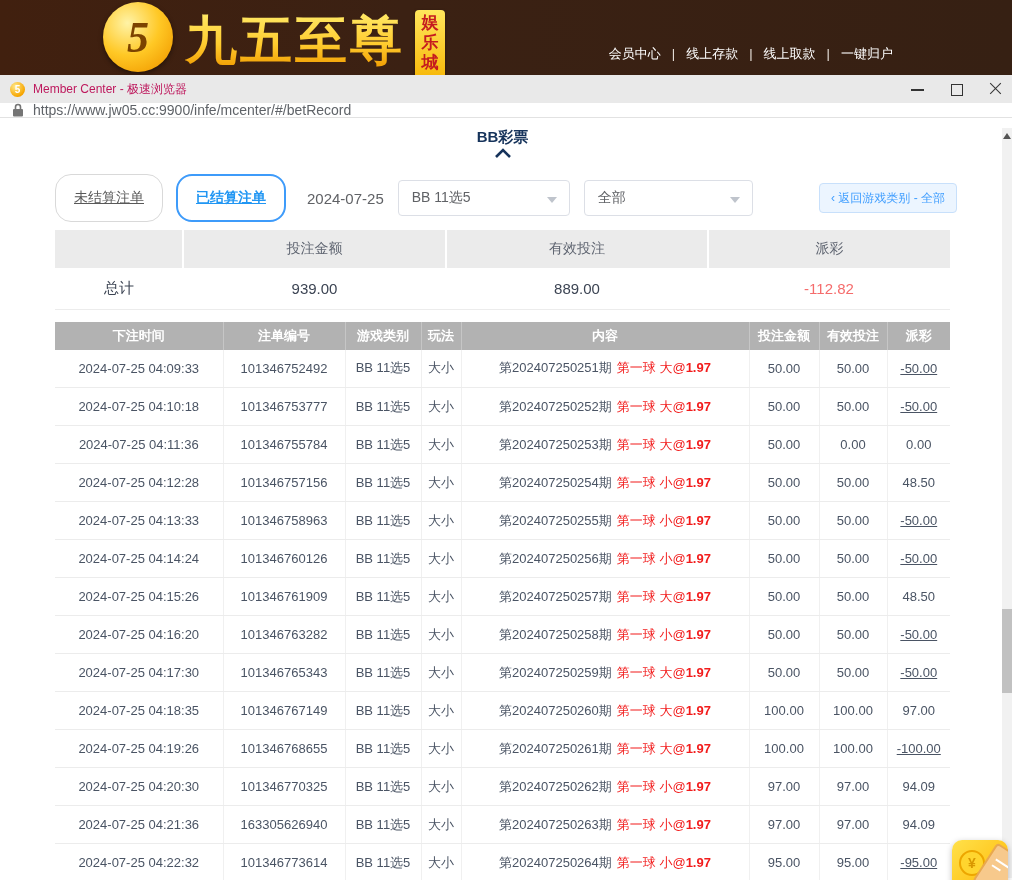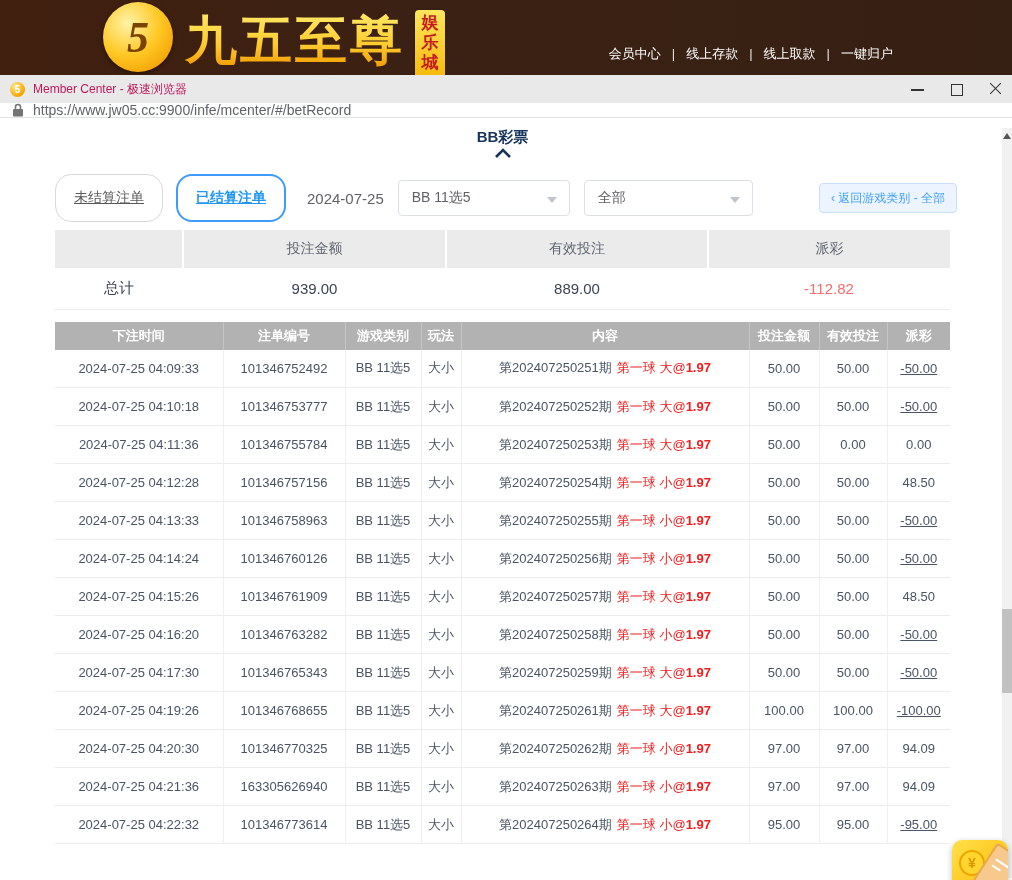"2024-07-25 04:18:35" tr { html: none -> <tr> <td>2024-07-25 04:18:35</td> <td>101346767149</td> <td>BB 11选5</td> <td>大小</td> <td><span>第202407250260期</span><span>第一球 大@</span><b>1.97</b></td> <td>100.00</td> <td>100.00</td> <td>97.00</td> </tr> }
